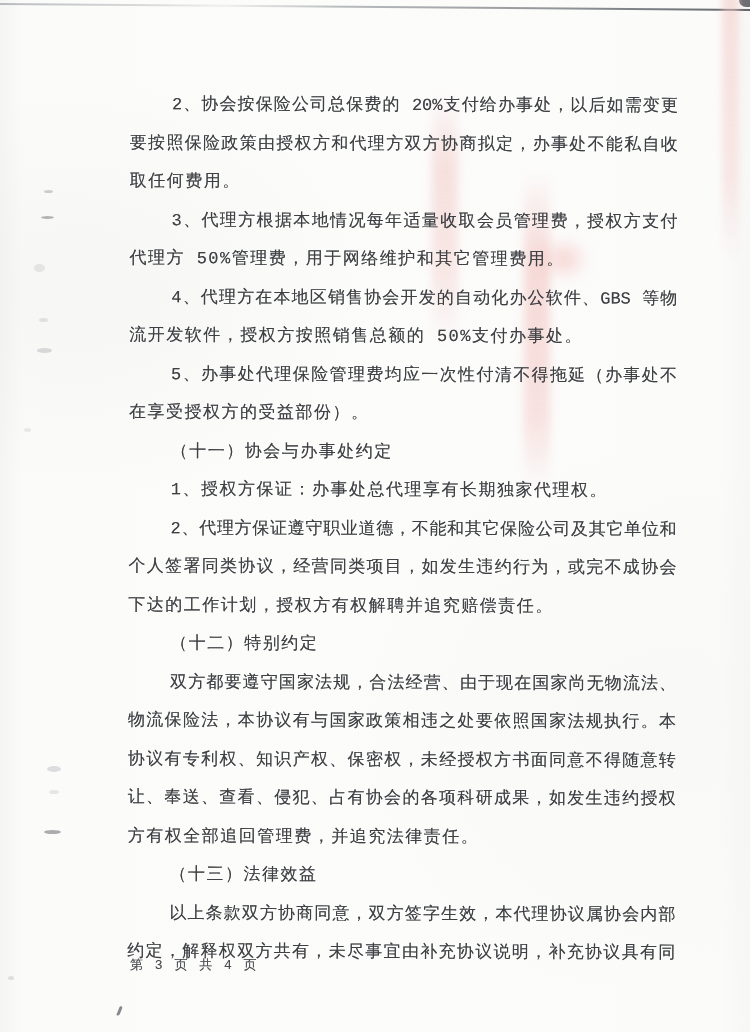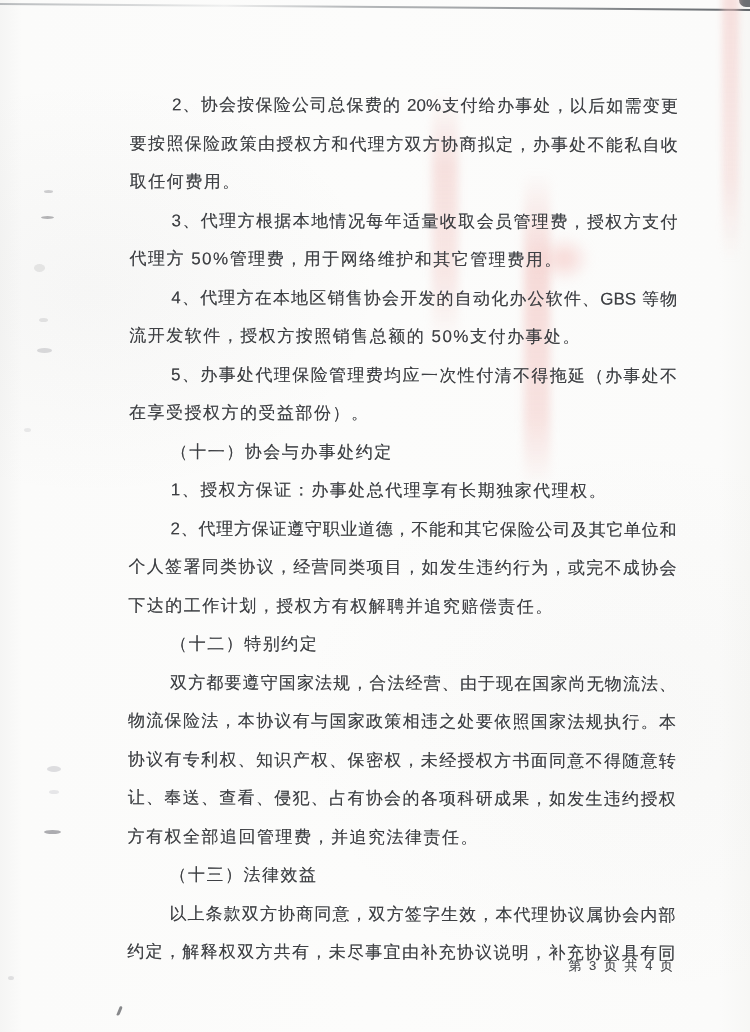"2、协会按保险公司总保费的 20%支付给办事处，以后如需变更" .page { font-family: Liberation Sans, sans-serif -> Liberation Mono, monospace }
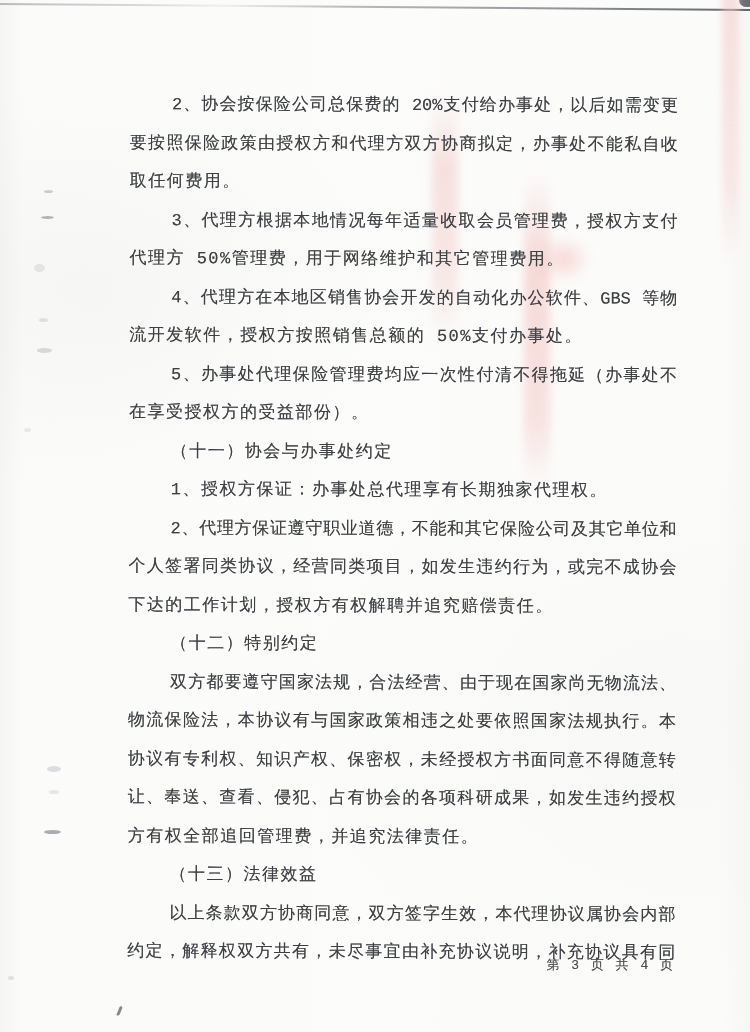"第 3 页 共 4" .footer { text-align: right -> left }
